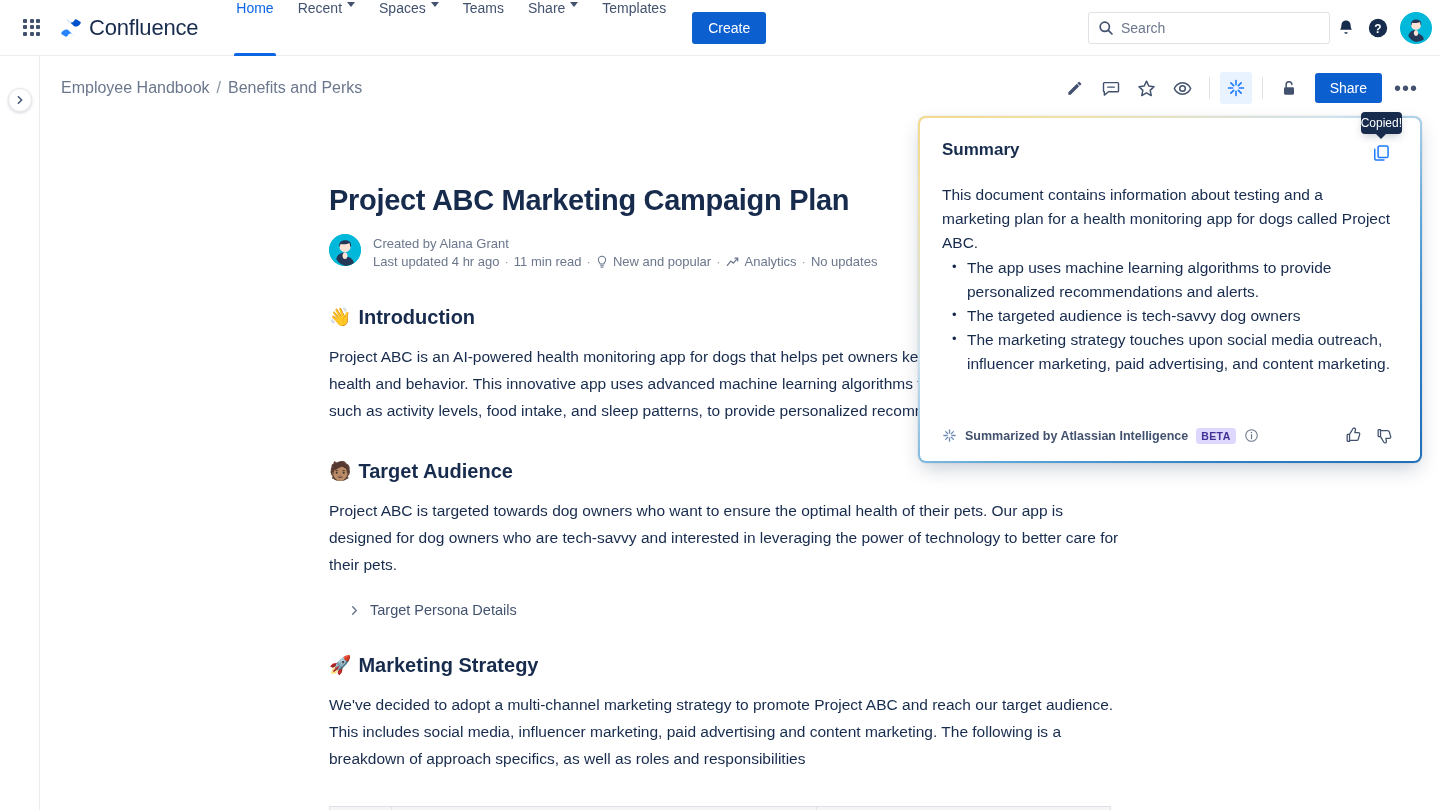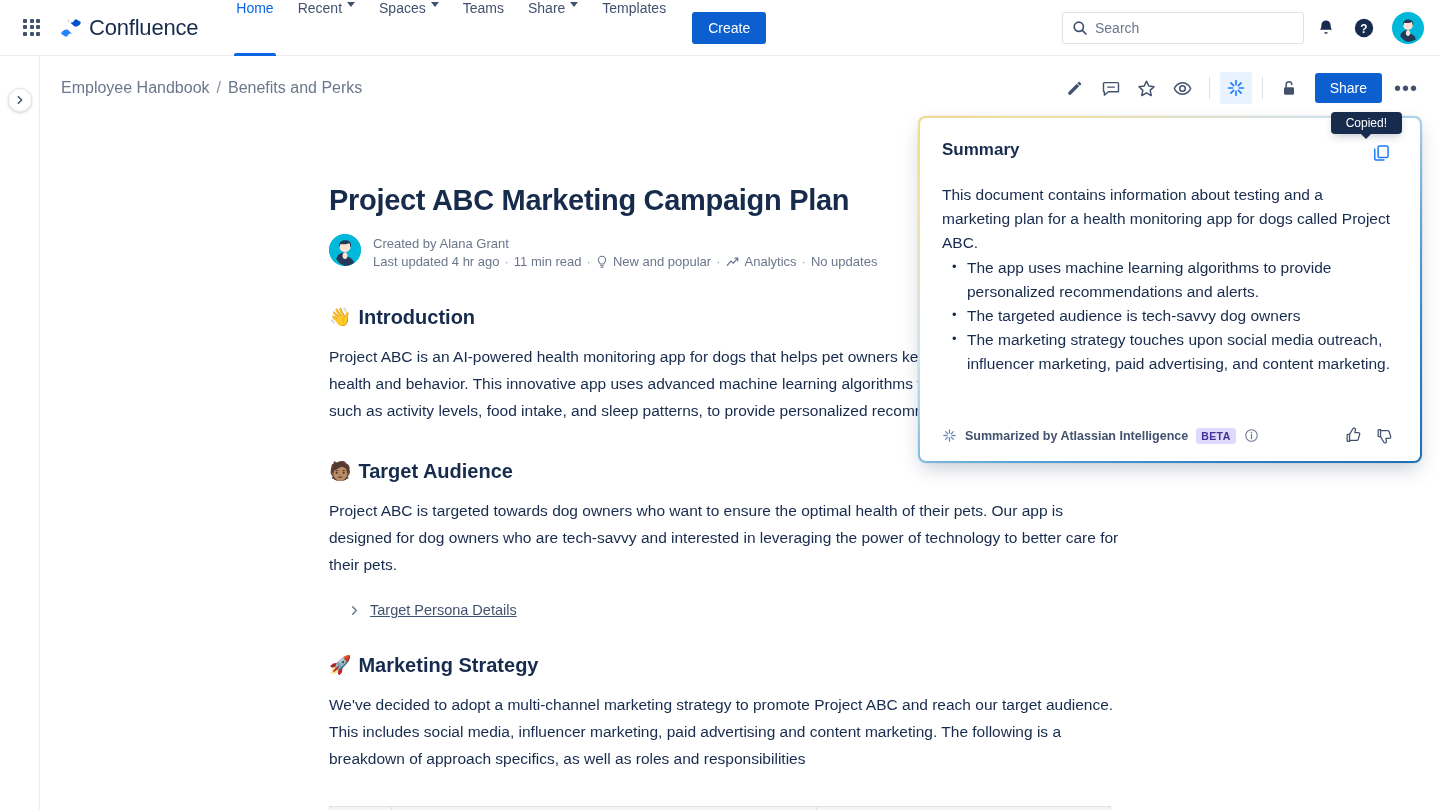"Search" .nav-right { gap: 6px -> 0; padding-right: 16px -> 8px }
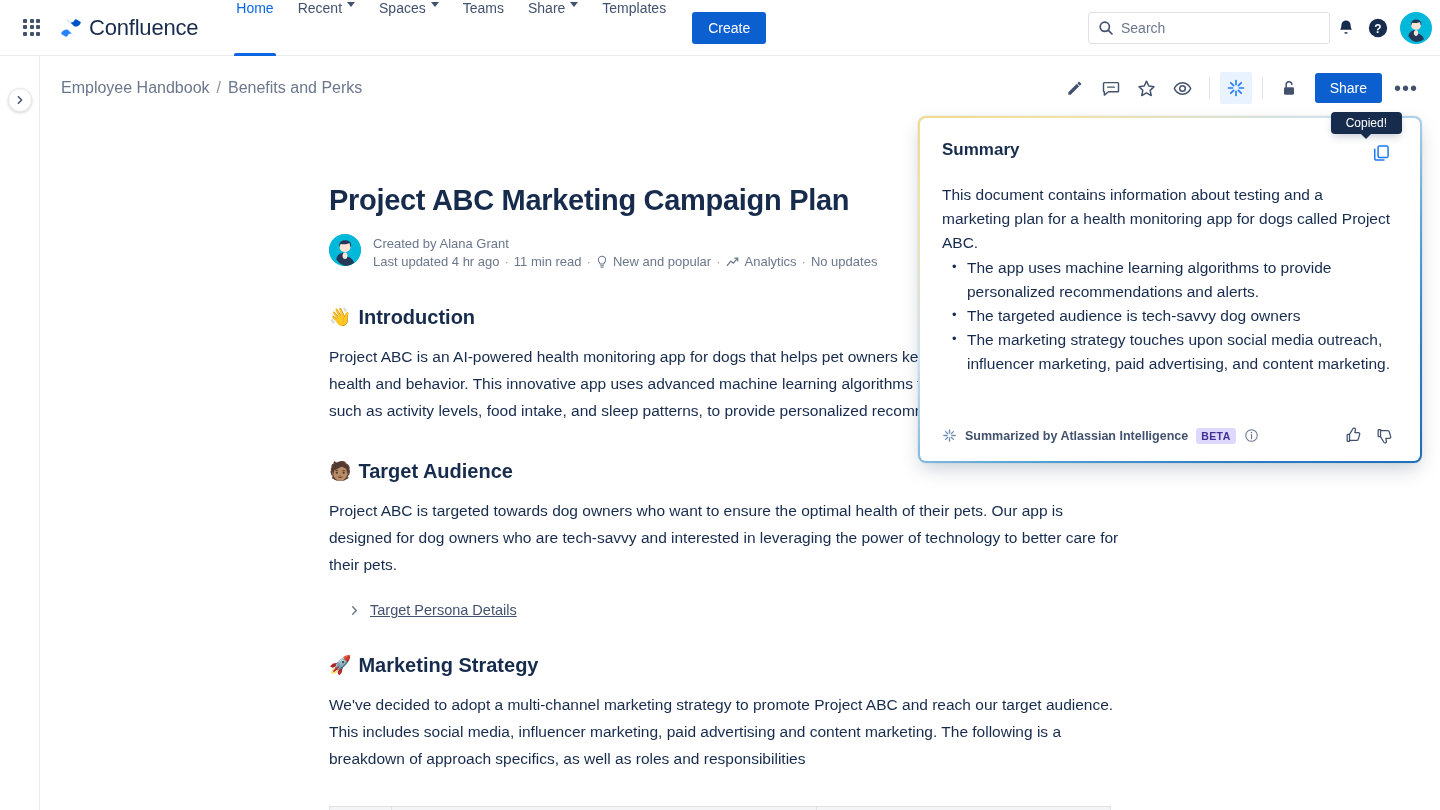"Copied!" .tip { padding: 4px 15px -> 4px 0 }
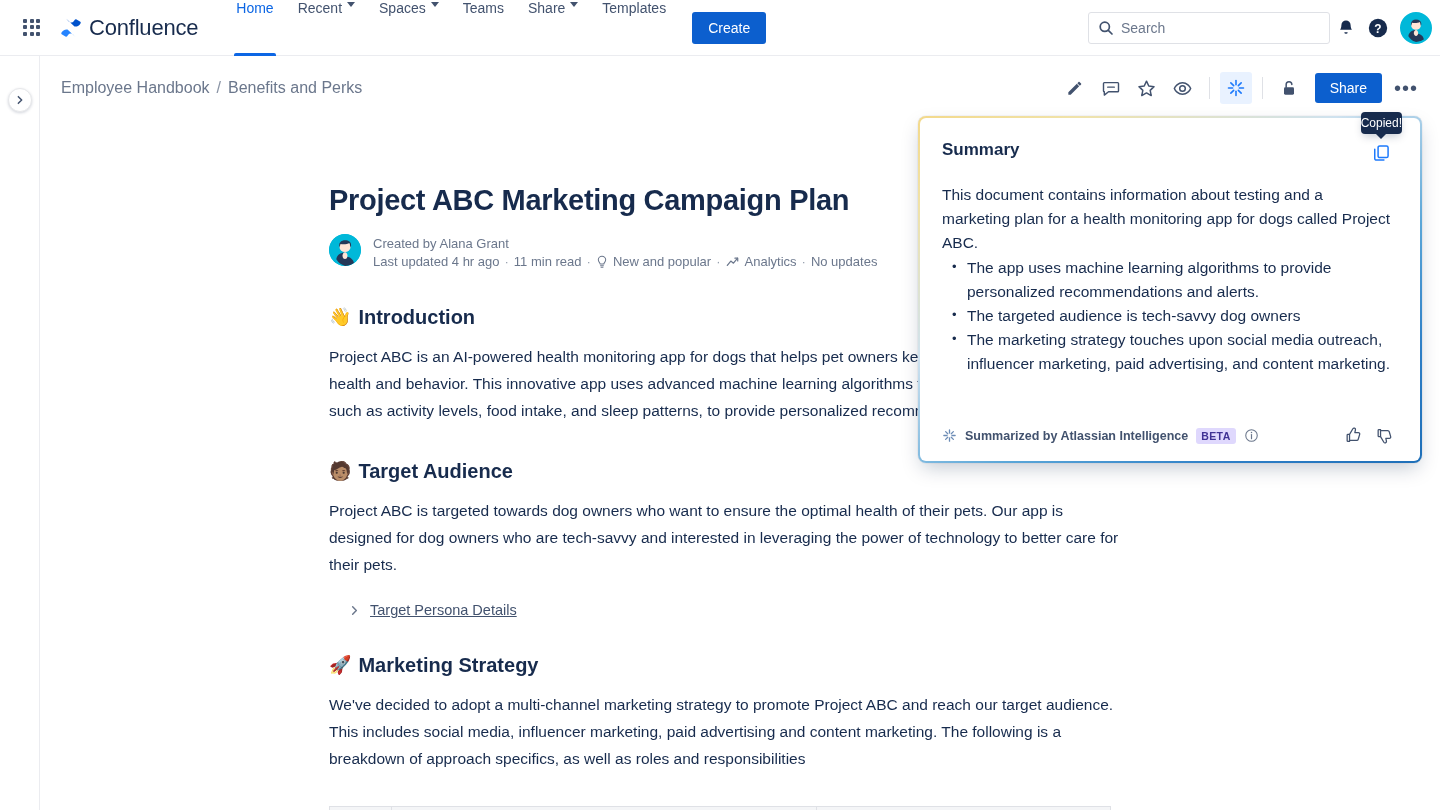"Target Persona Details" .expander { text-decoration: underline -> none }
